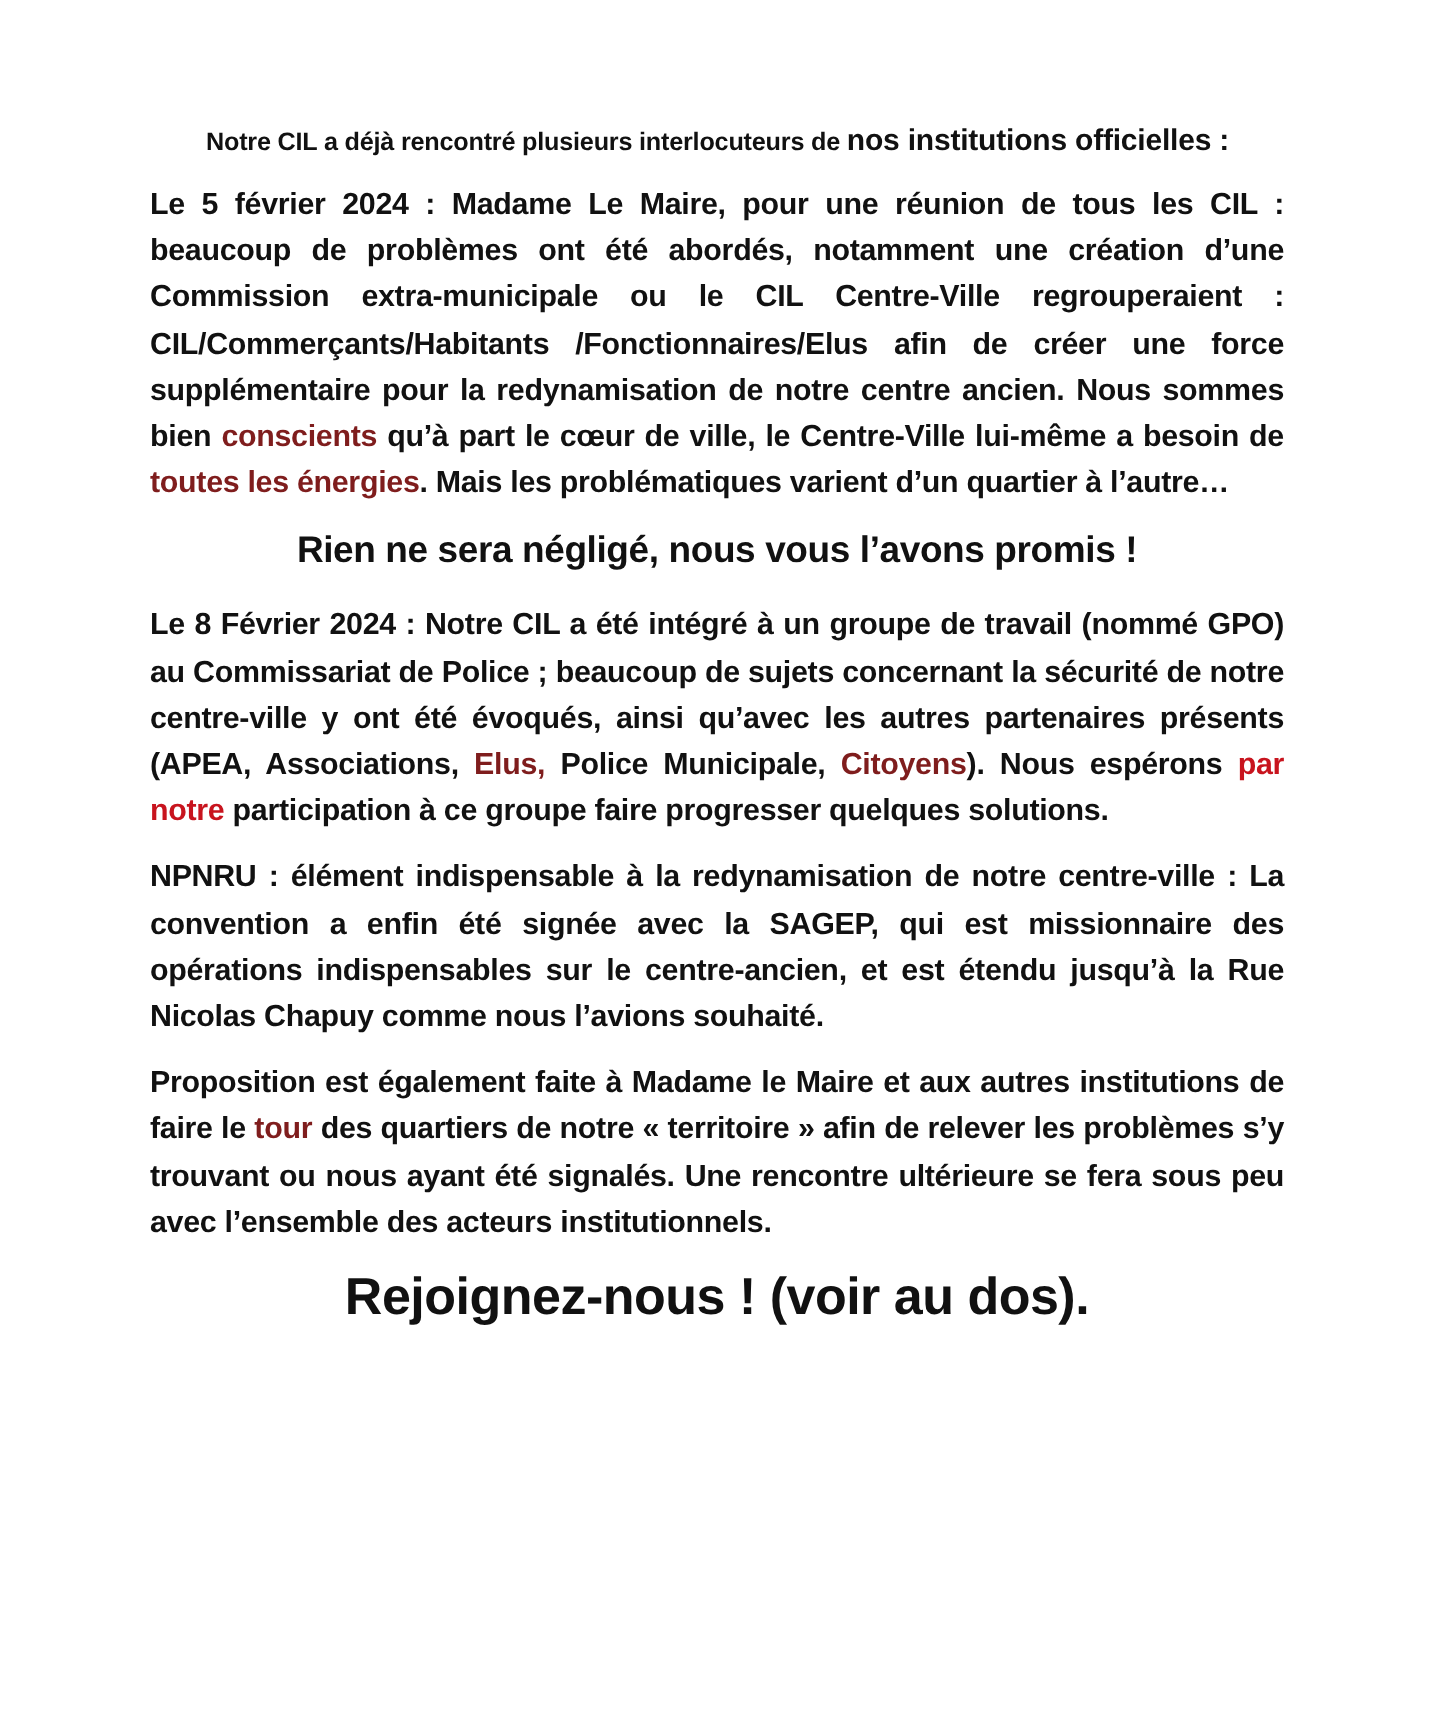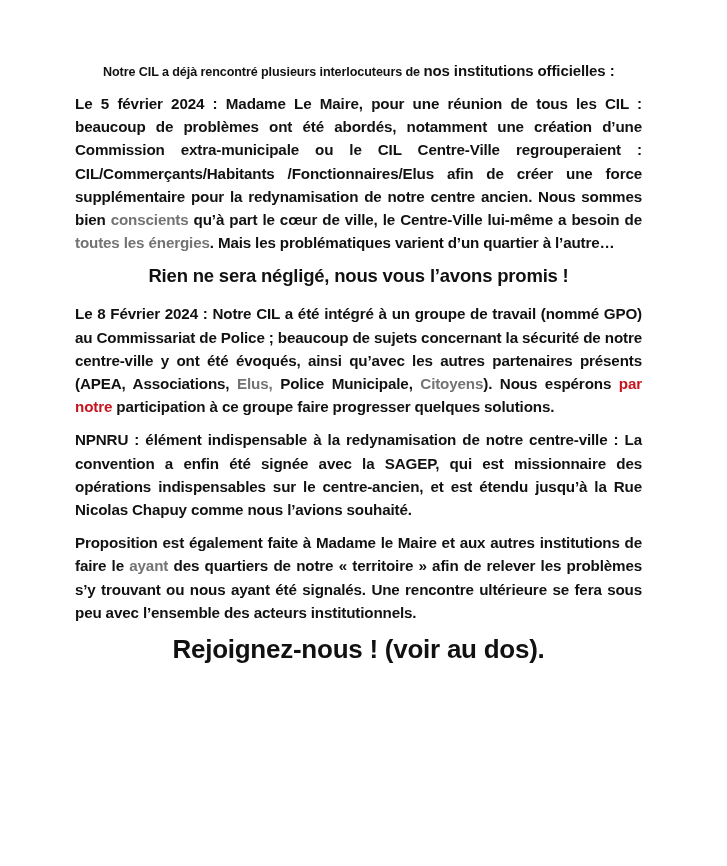"conscients" .red { color: #737373 -> #7f1d1d }
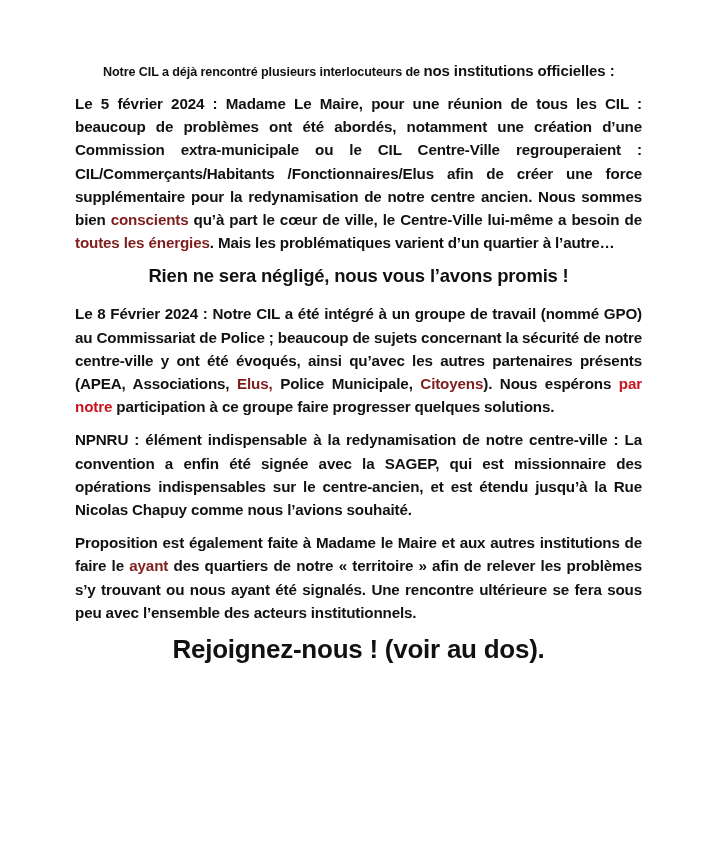"ayant" span.red { text: ayant -> tour }
